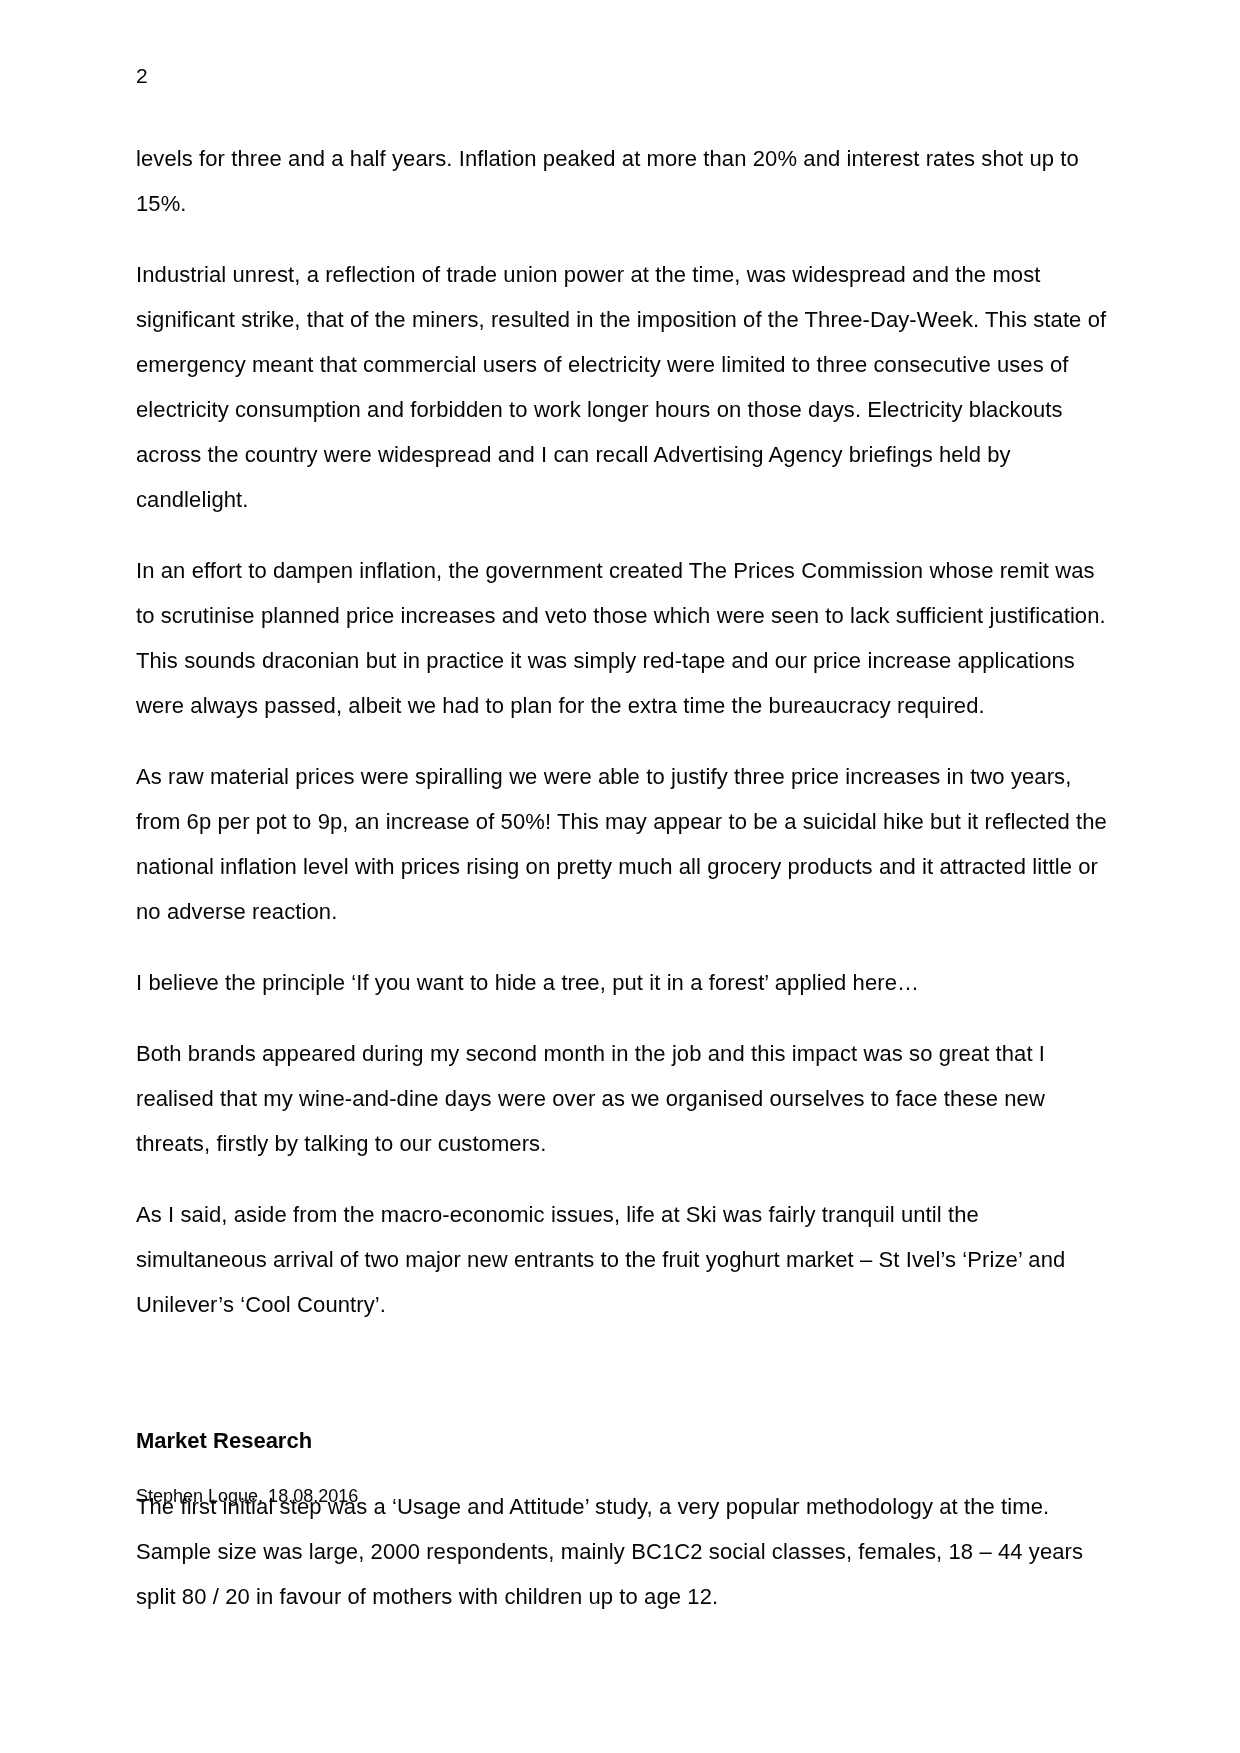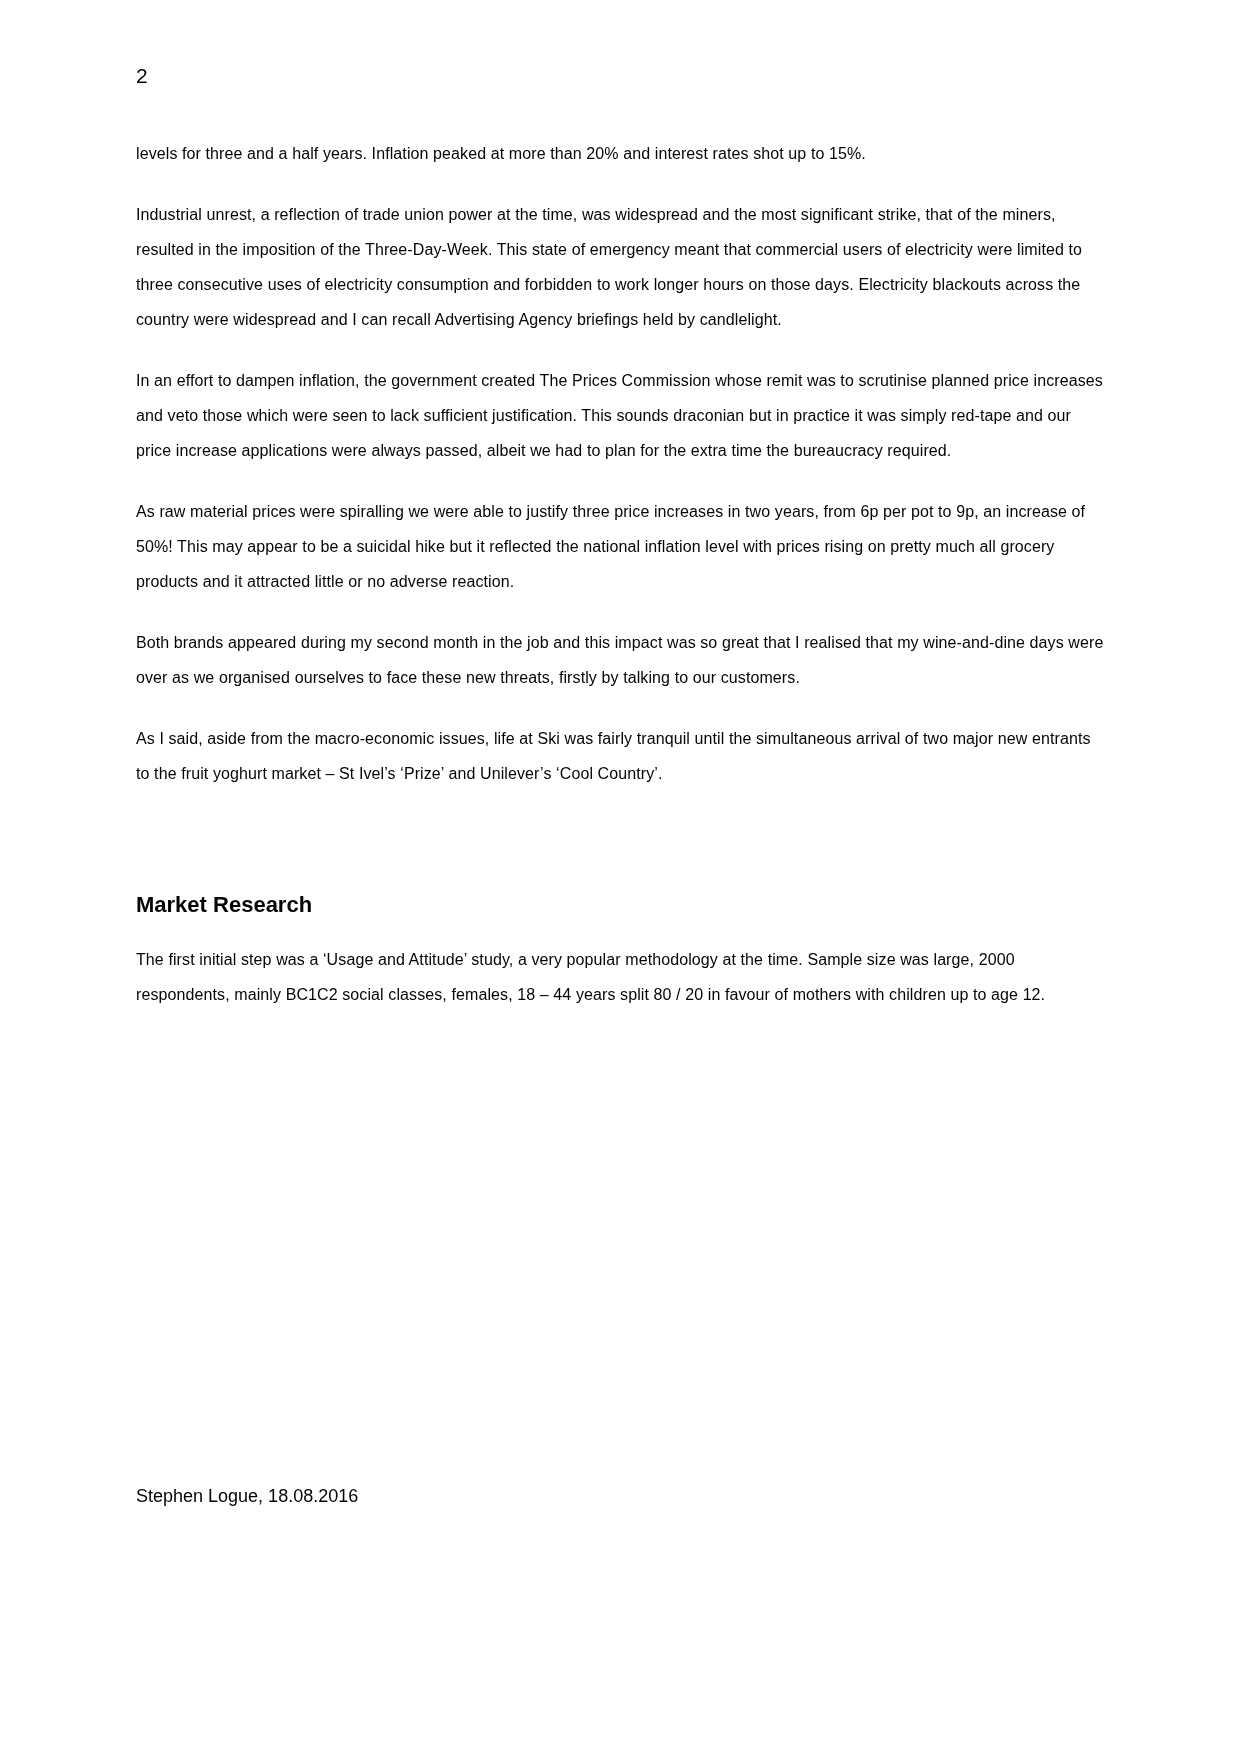"levels for three and a" .content p { font-size: 16px -> 22px; line-height: 35px -> 45px }
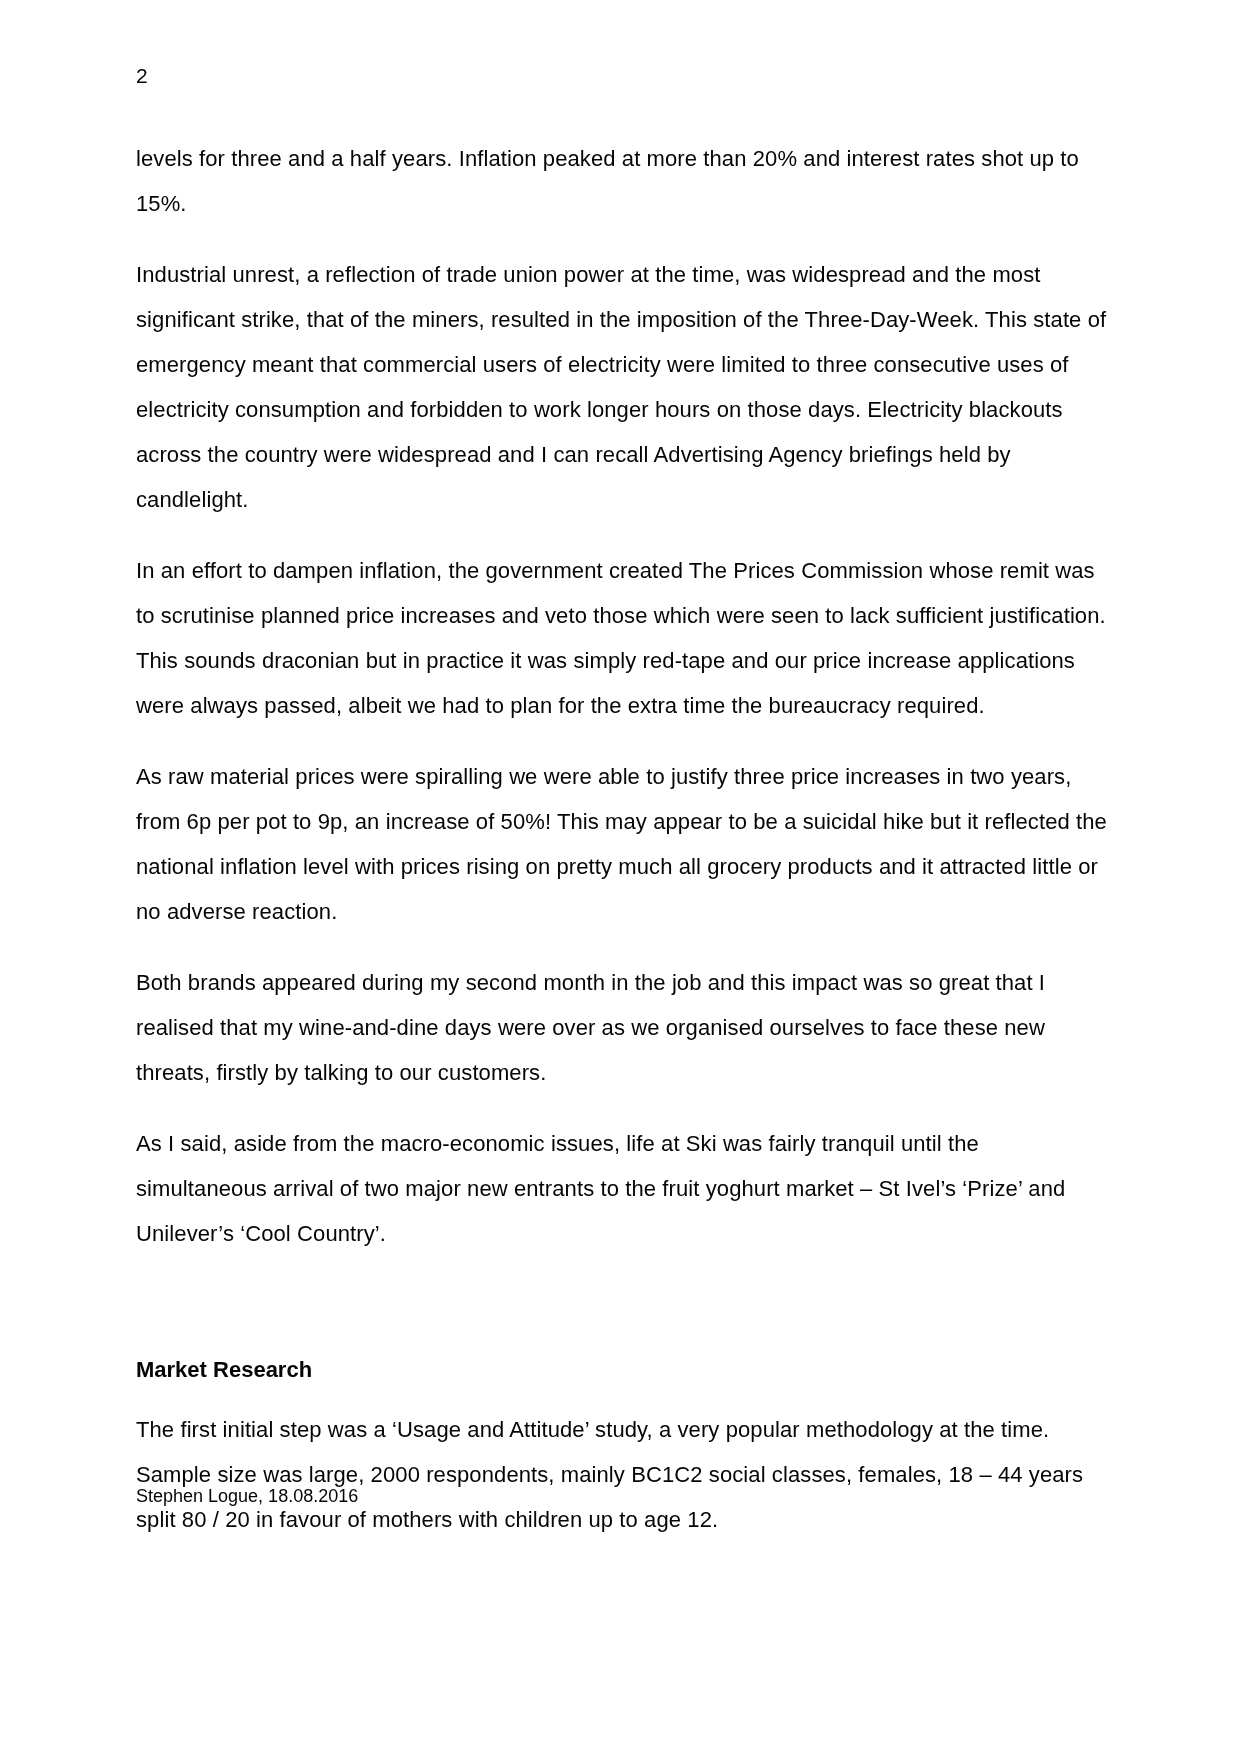"I believe the principle ‘If" p { html: none -> <p>I believe the principle ‘If you want to hide a tree, put it in a forest’ applied here…</p> }
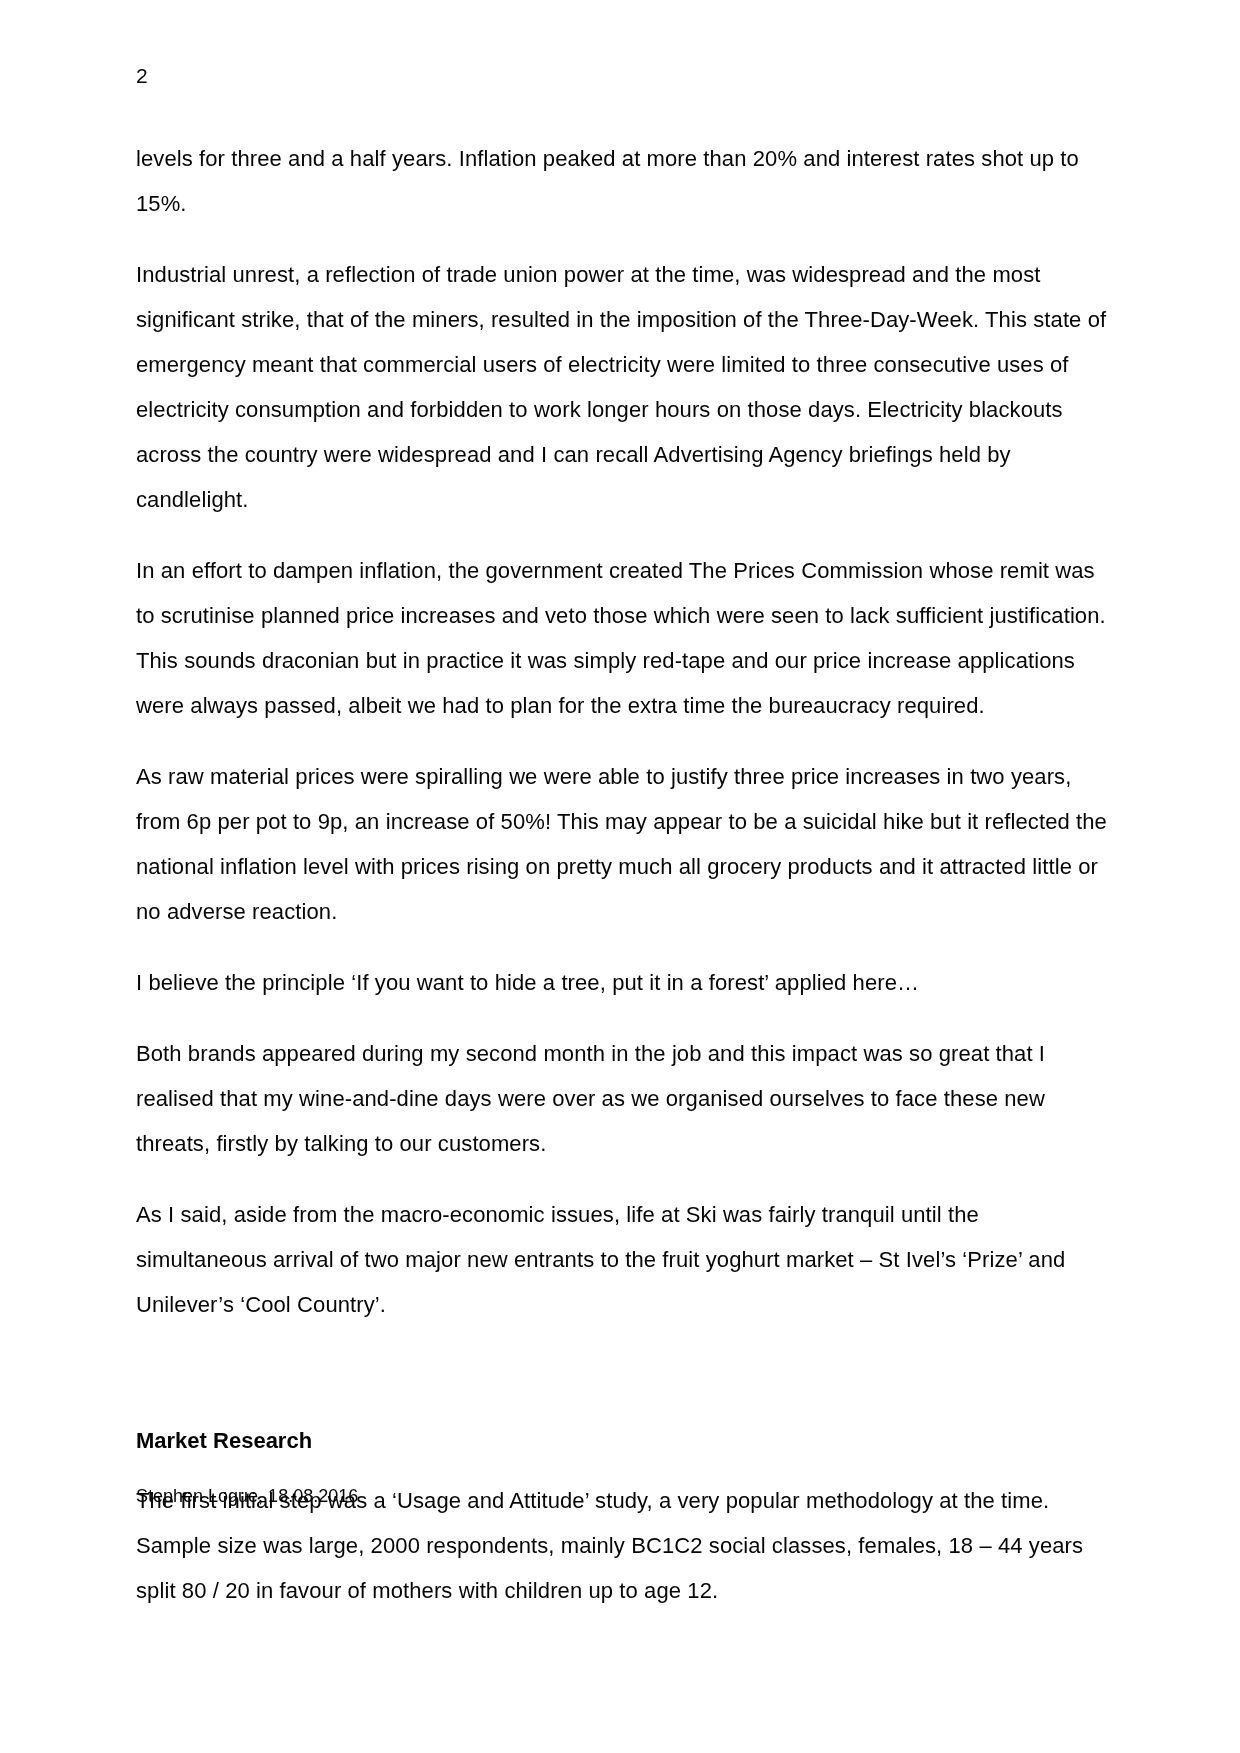"Market Research" .section-heading { margin: 96px 0 20px 0 -> 96px 0 26px 0 }
